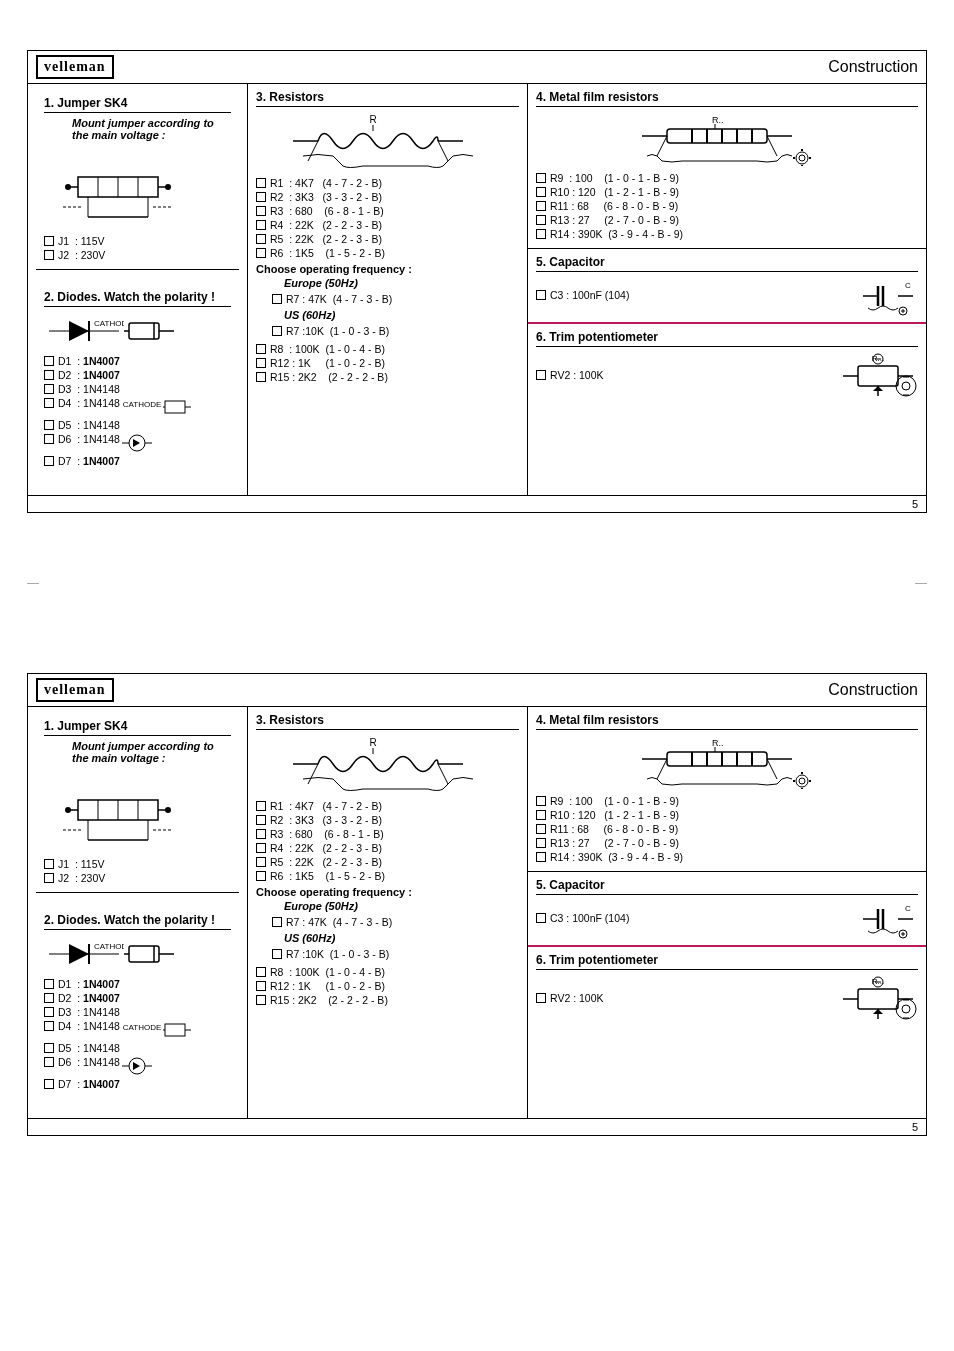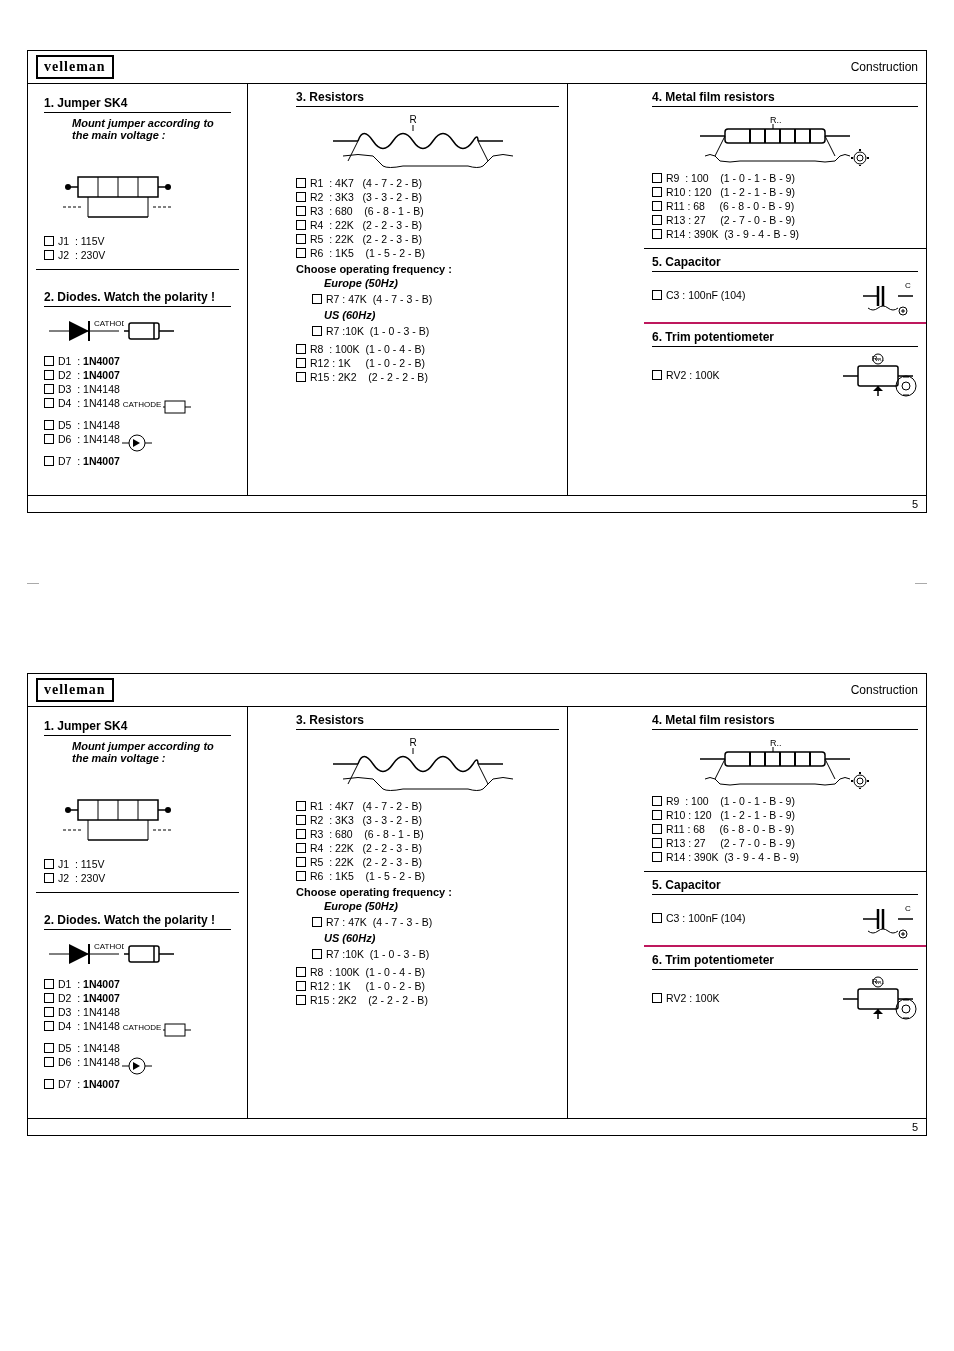"Construction" .construction-label { font-size: 12px -> 16px }
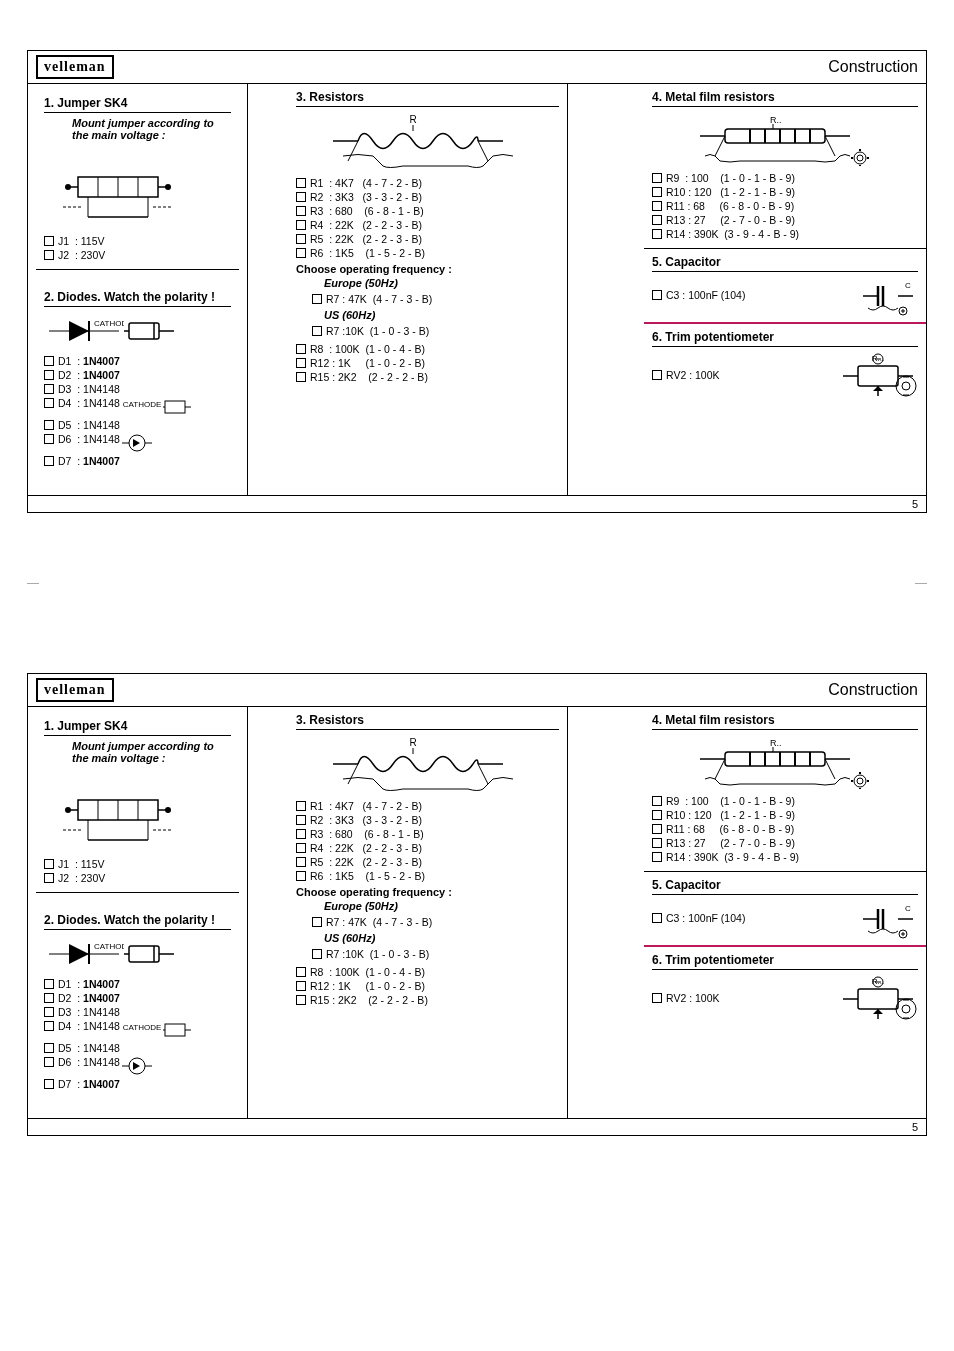"1. Jumper SK4" .content-grid { gap: 40px -> none }
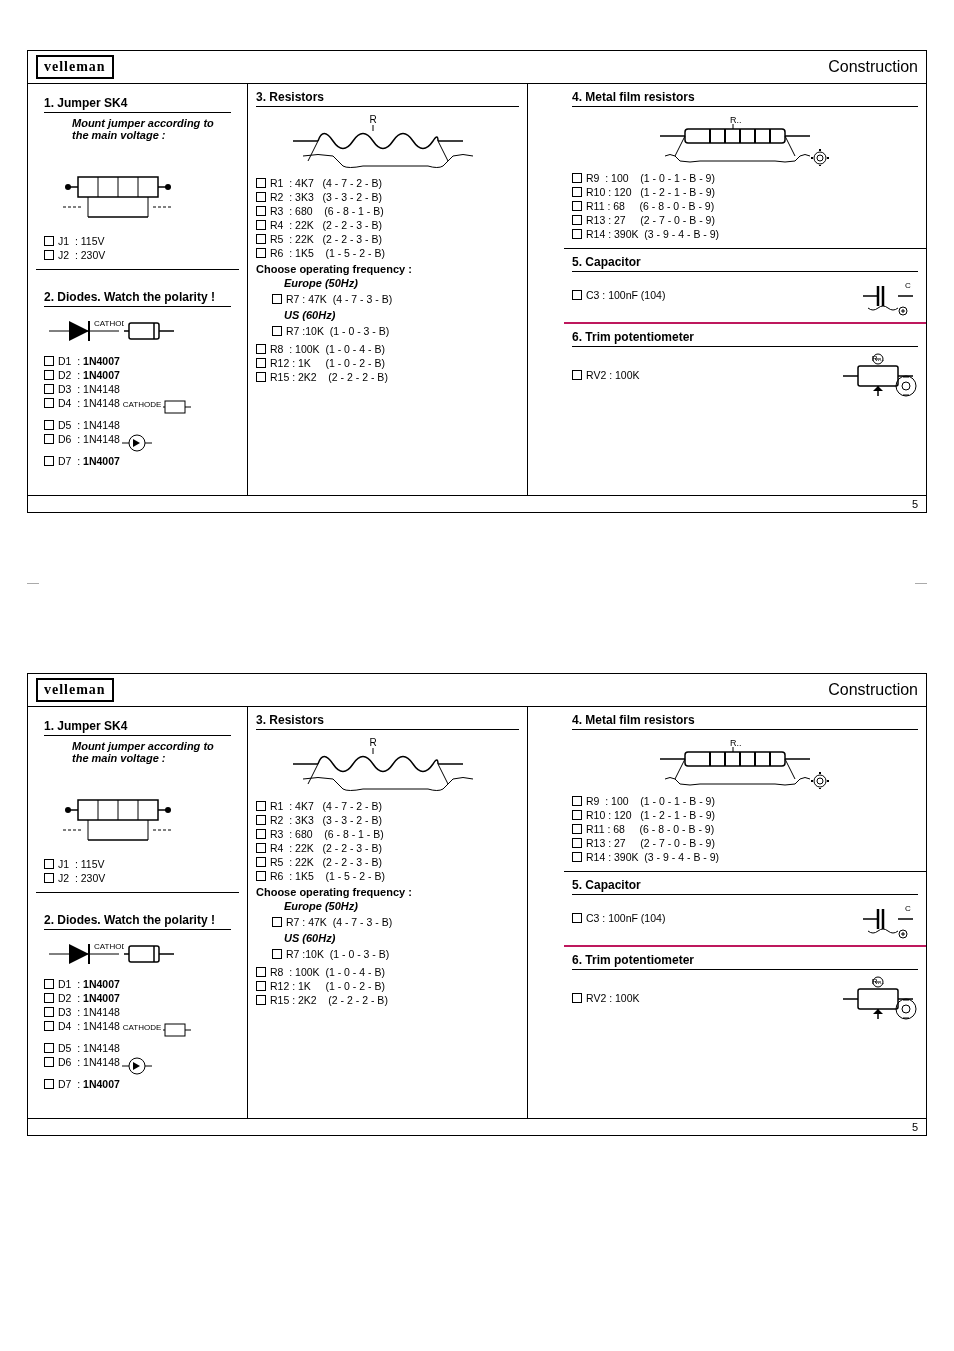"4. Metal film resistors" .col:last-child { margin-left: 36px -> none }
